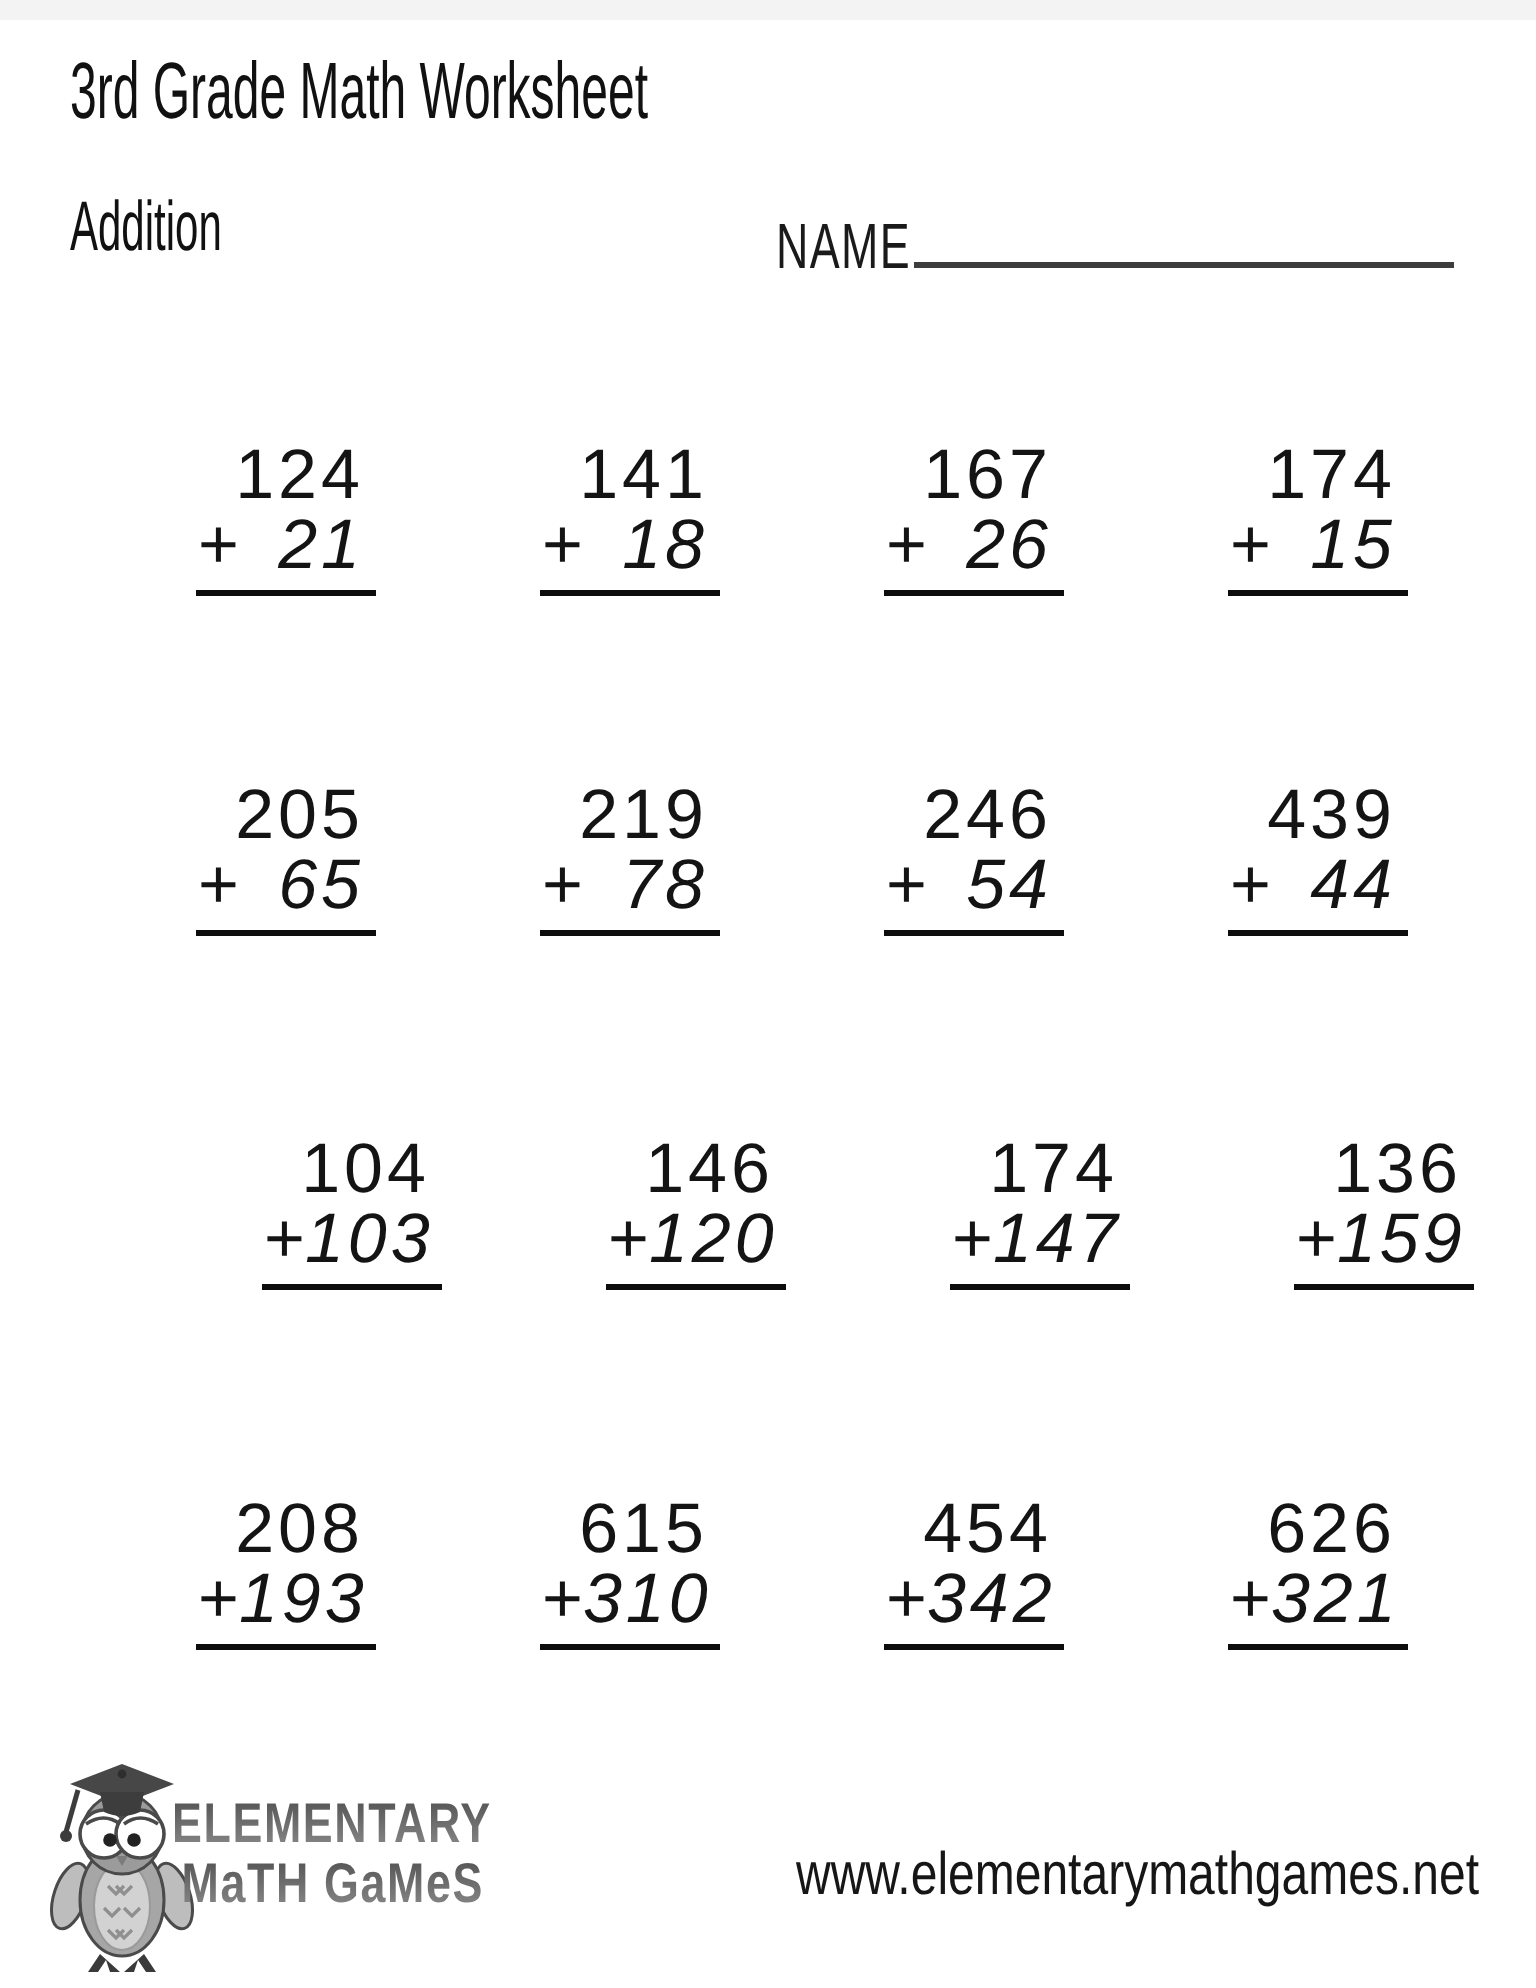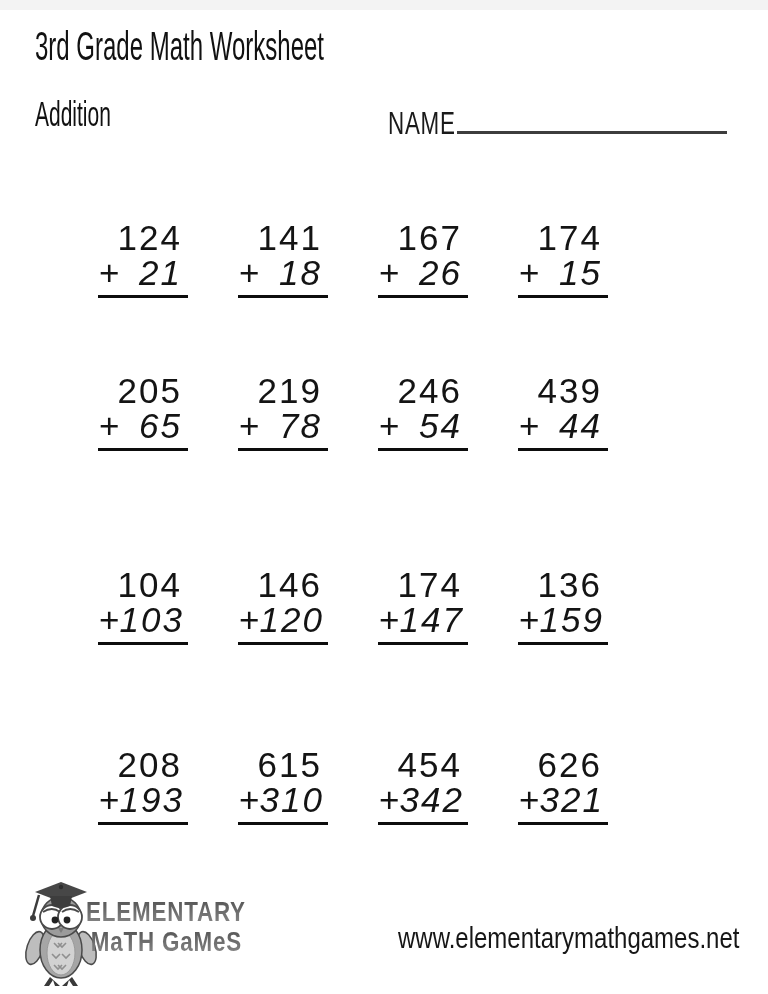"124" .prow { gap: 50px -> 82px }
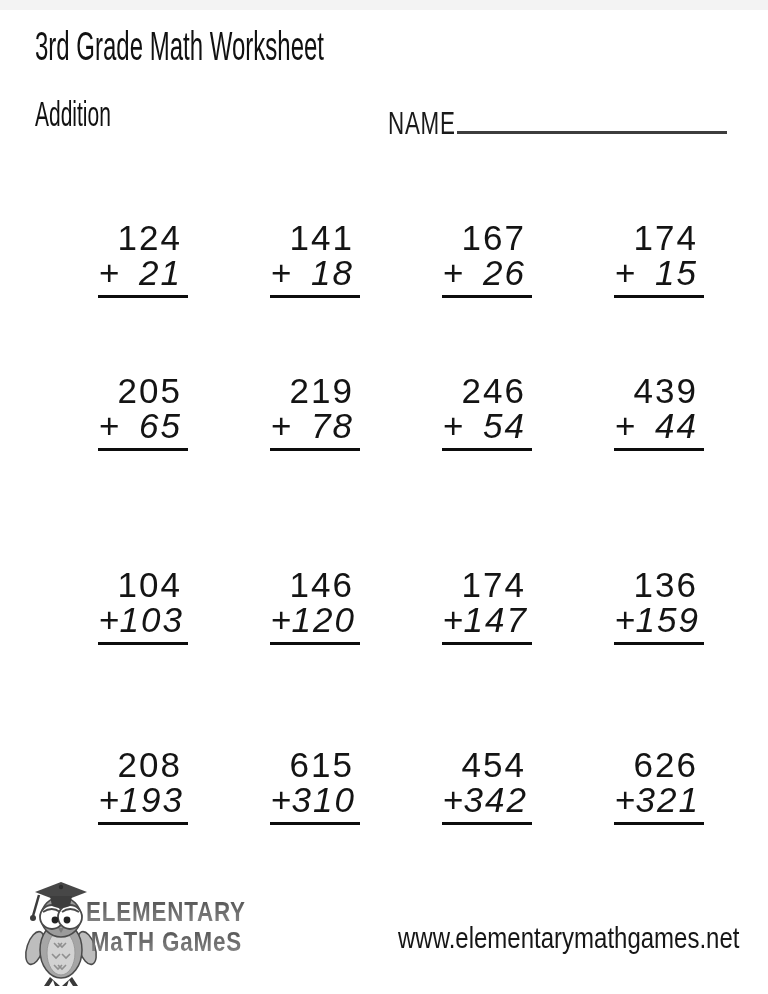"205" .prow:nth-of-type(2) { top: 373px -> 390px }
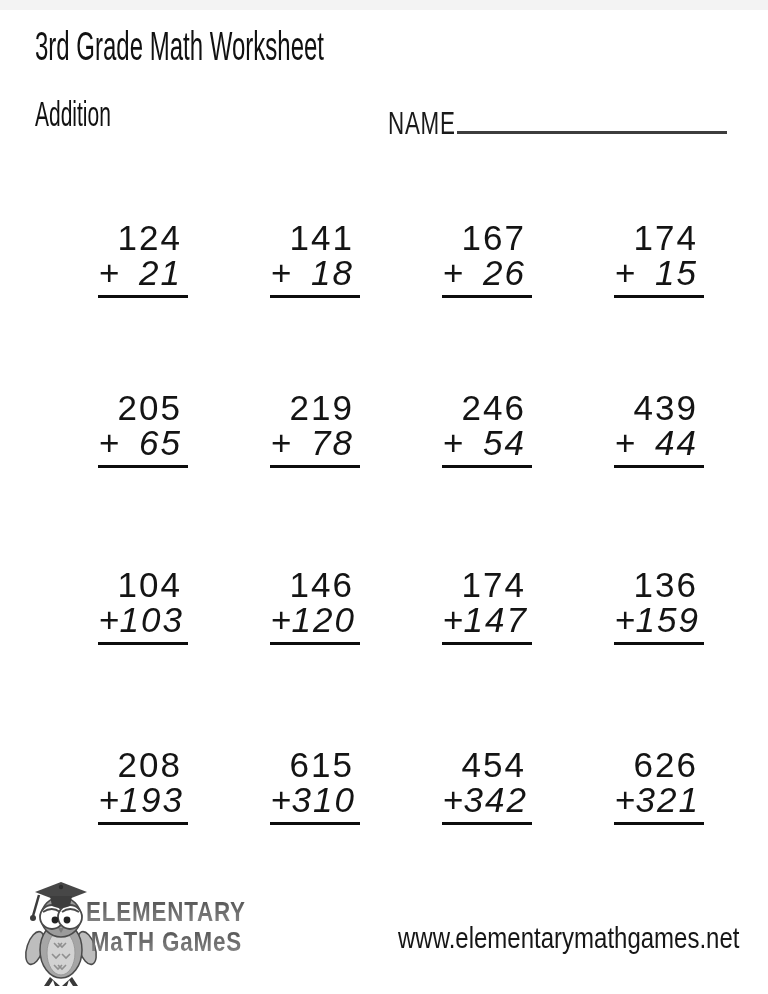"104" .prow:nth-of-type(3) { margin-left: none -> 33px }
